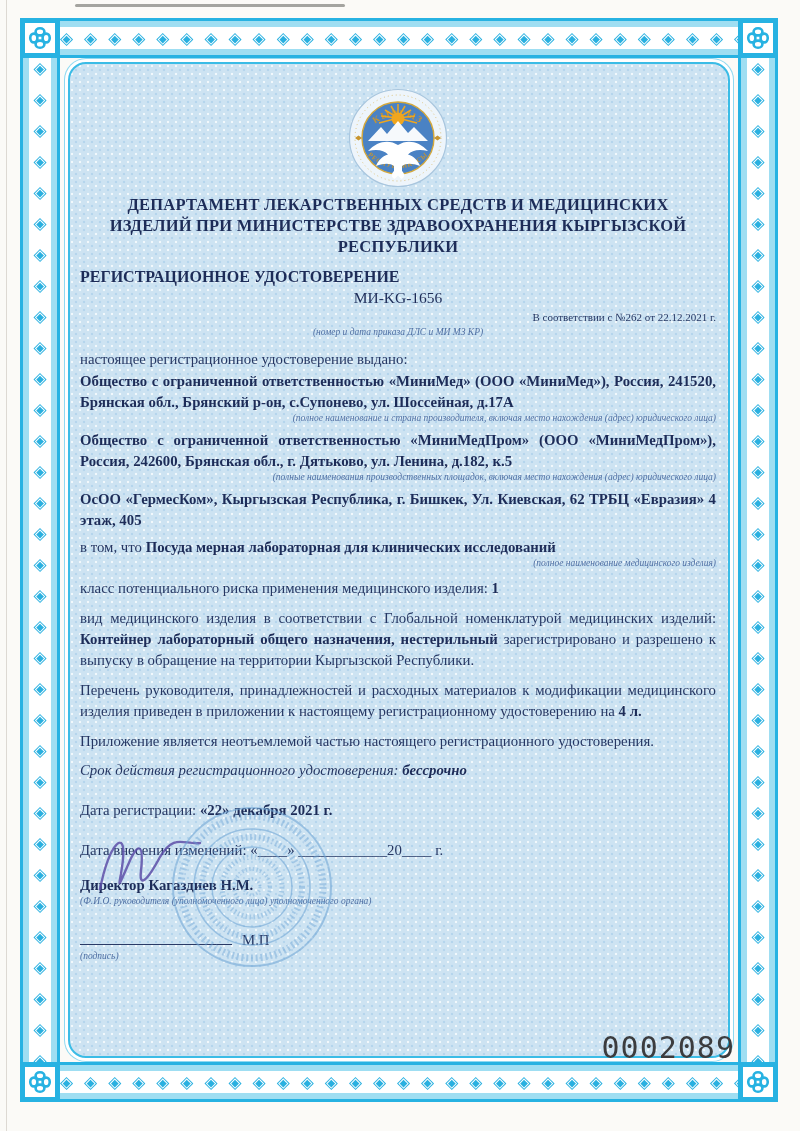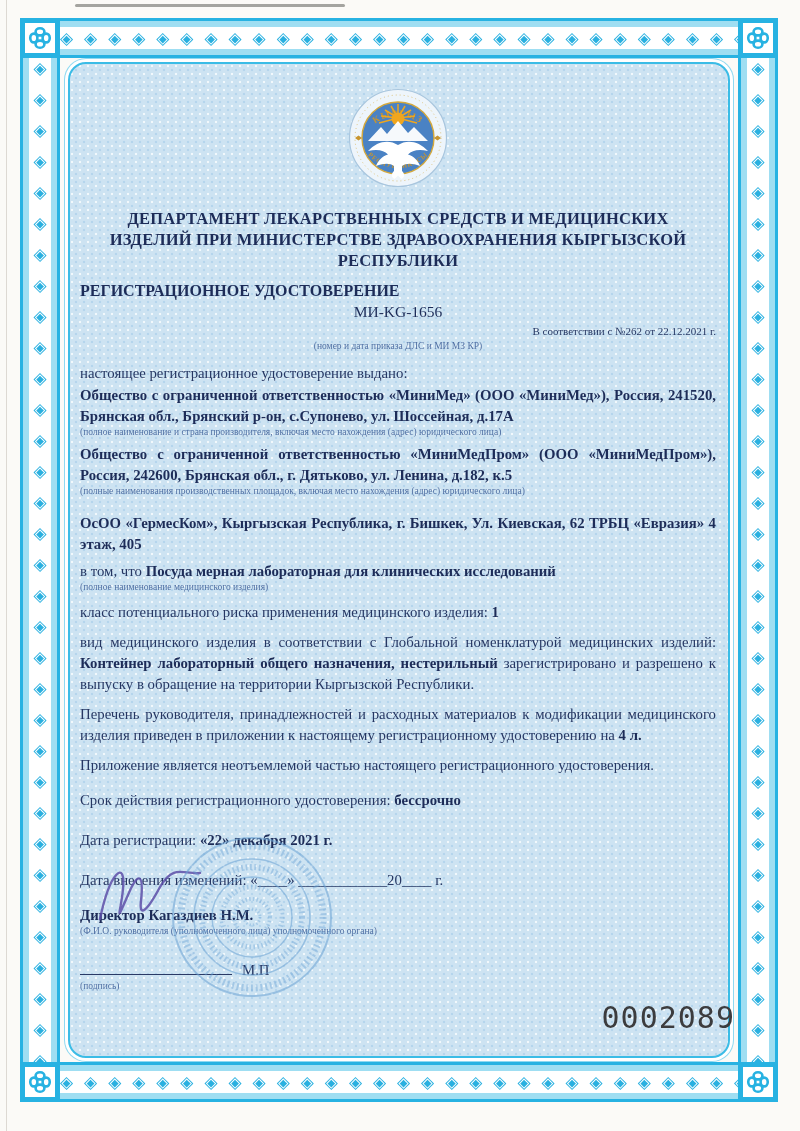"ДЕПАРТАМЕНТ ЛЕКАРСТВЕННЫХ СРЕДСТВ И" .dept { margin: 20px auto 0 -> 6px auto 0 }
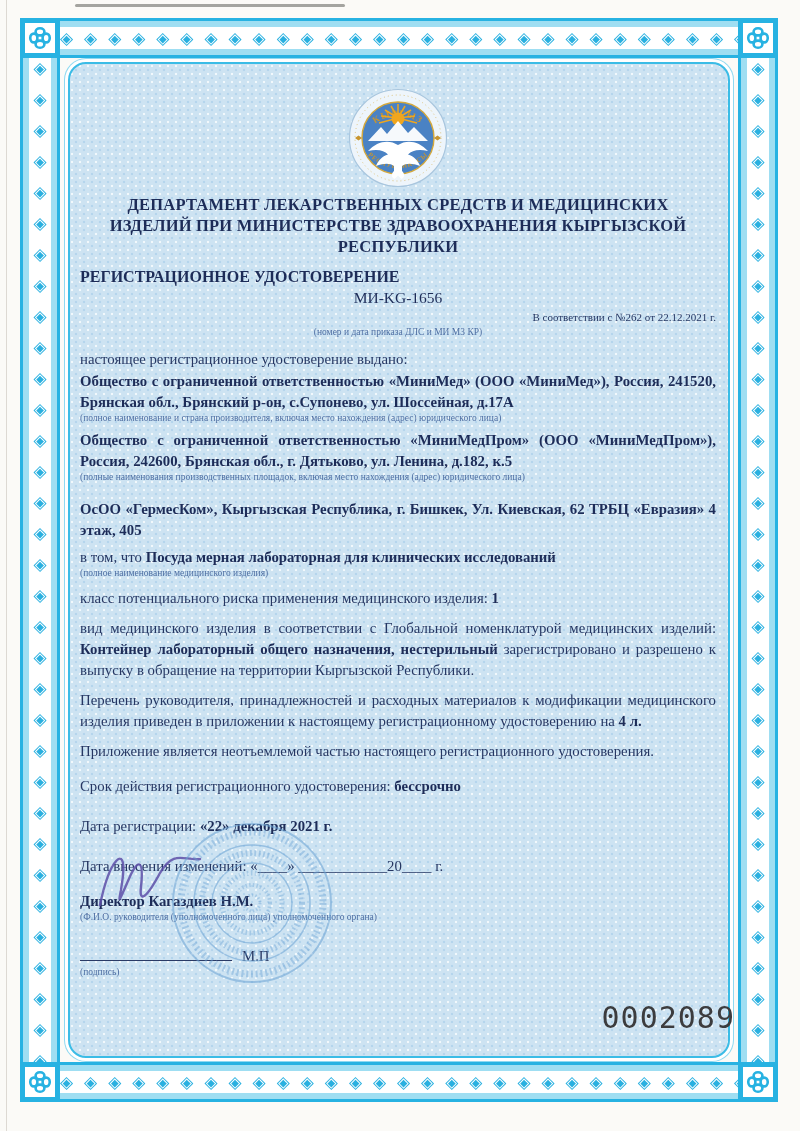"(номер и дата приказа ДЛС" .caption { font-style: none -> italic }
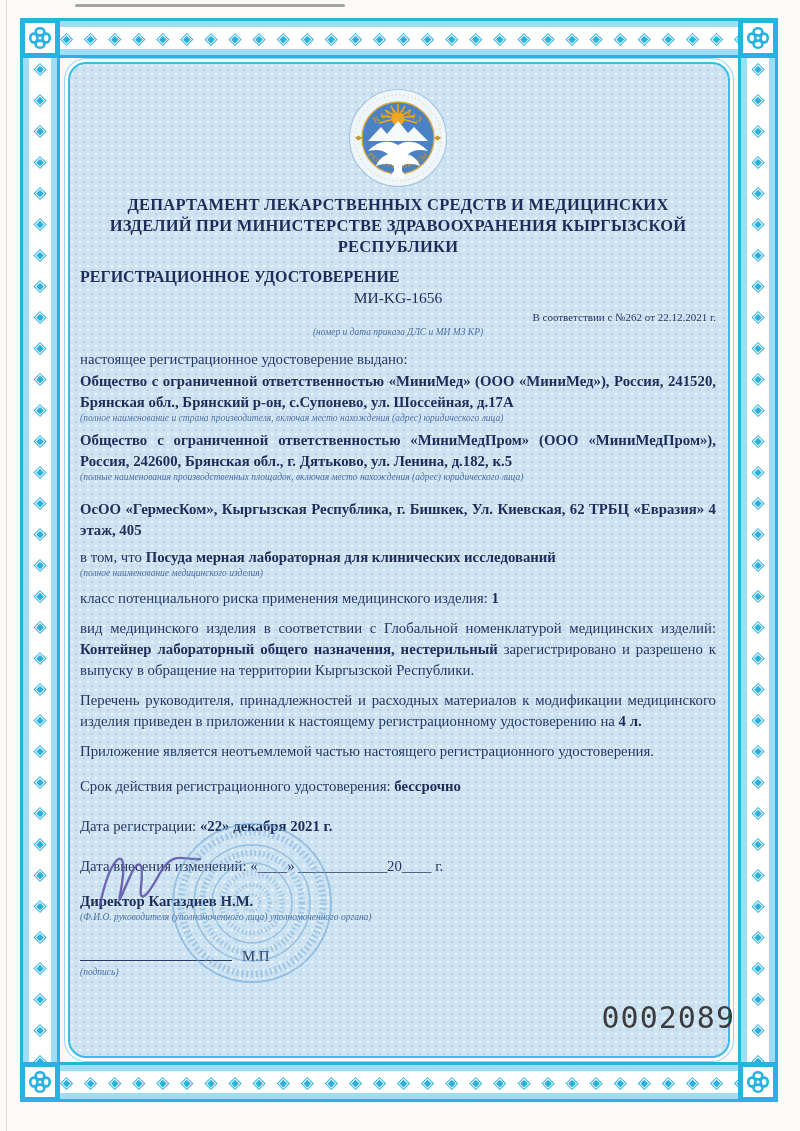"(полное наименование и страна" .cap-block { text-align: none -> right }
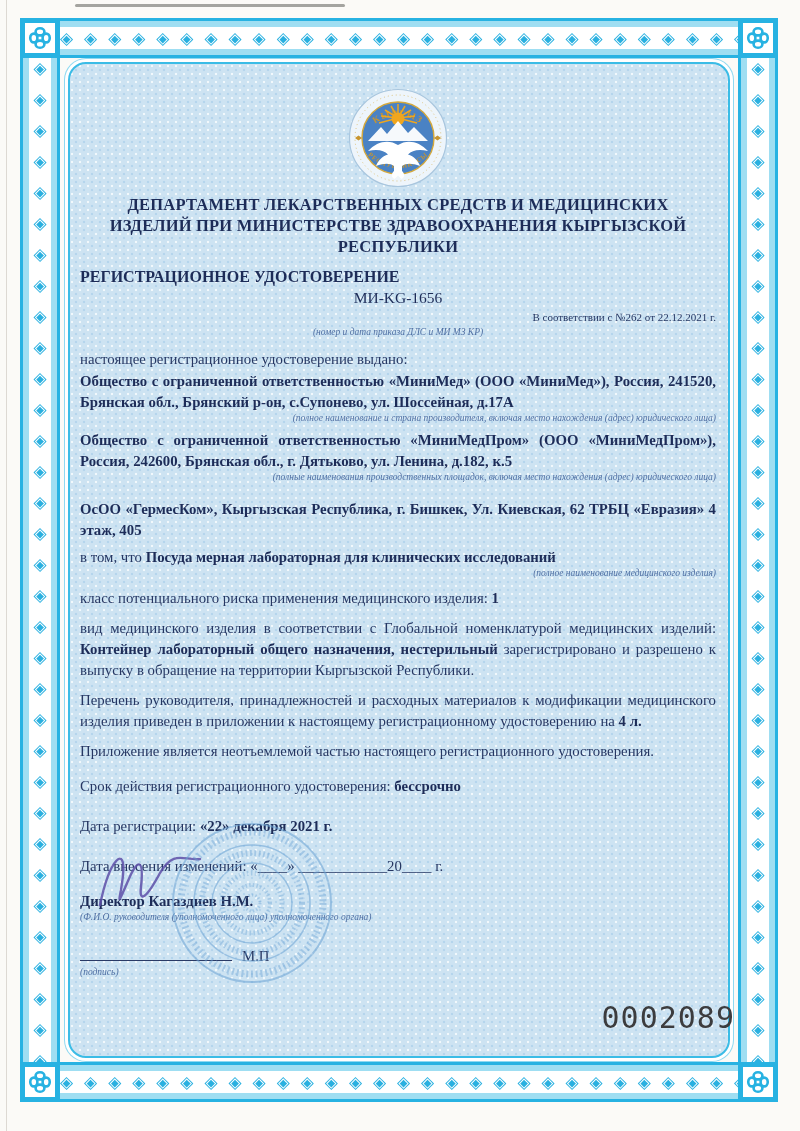"ОсОО «ГермесКом», Кыргызская Республика," p.para { margin-top: 16px -> 6px }
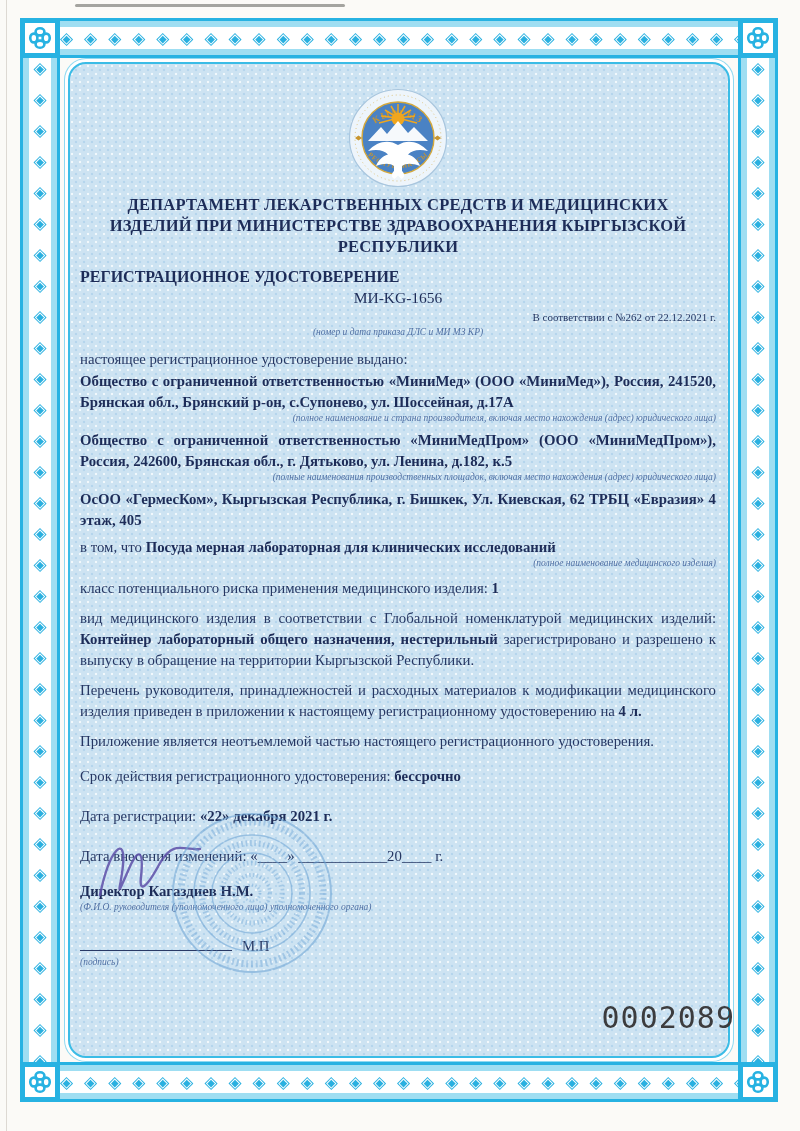"Срок действия регистрационного" p.para { font-style: none -> italic; margin-top: 14px -> 8px }
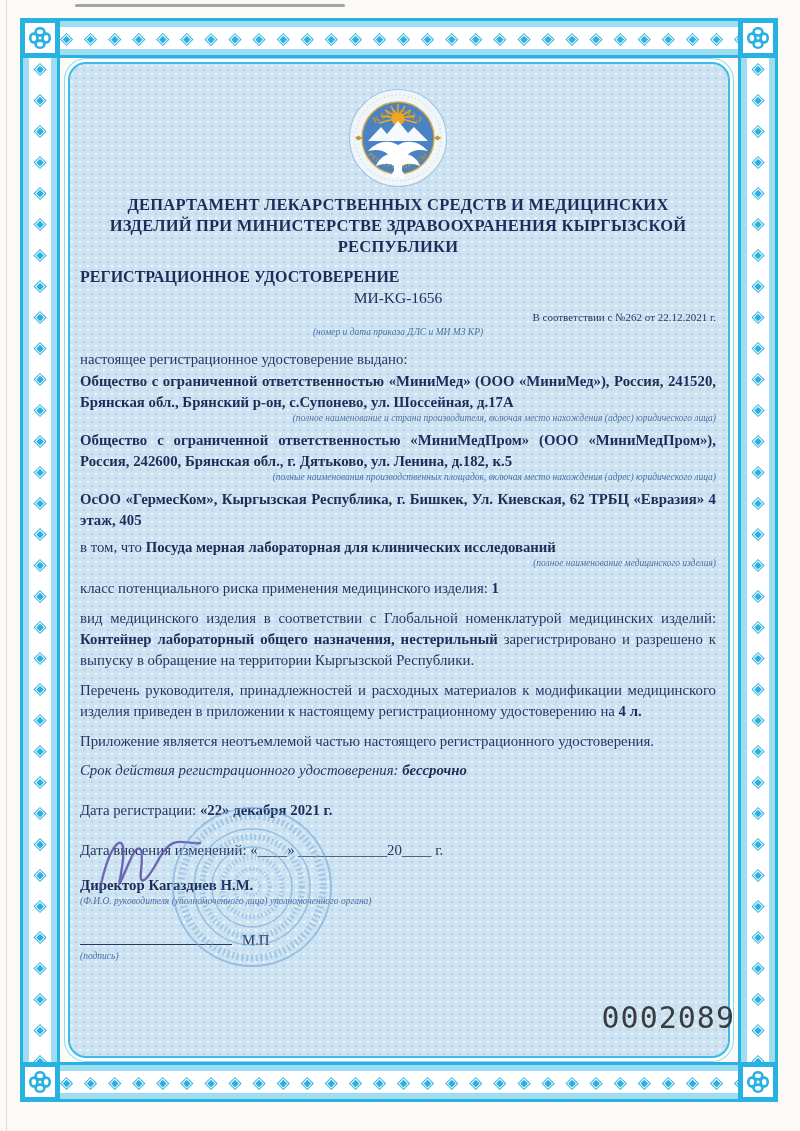"0002089" .serial { top: 1000px -> 1030px }
